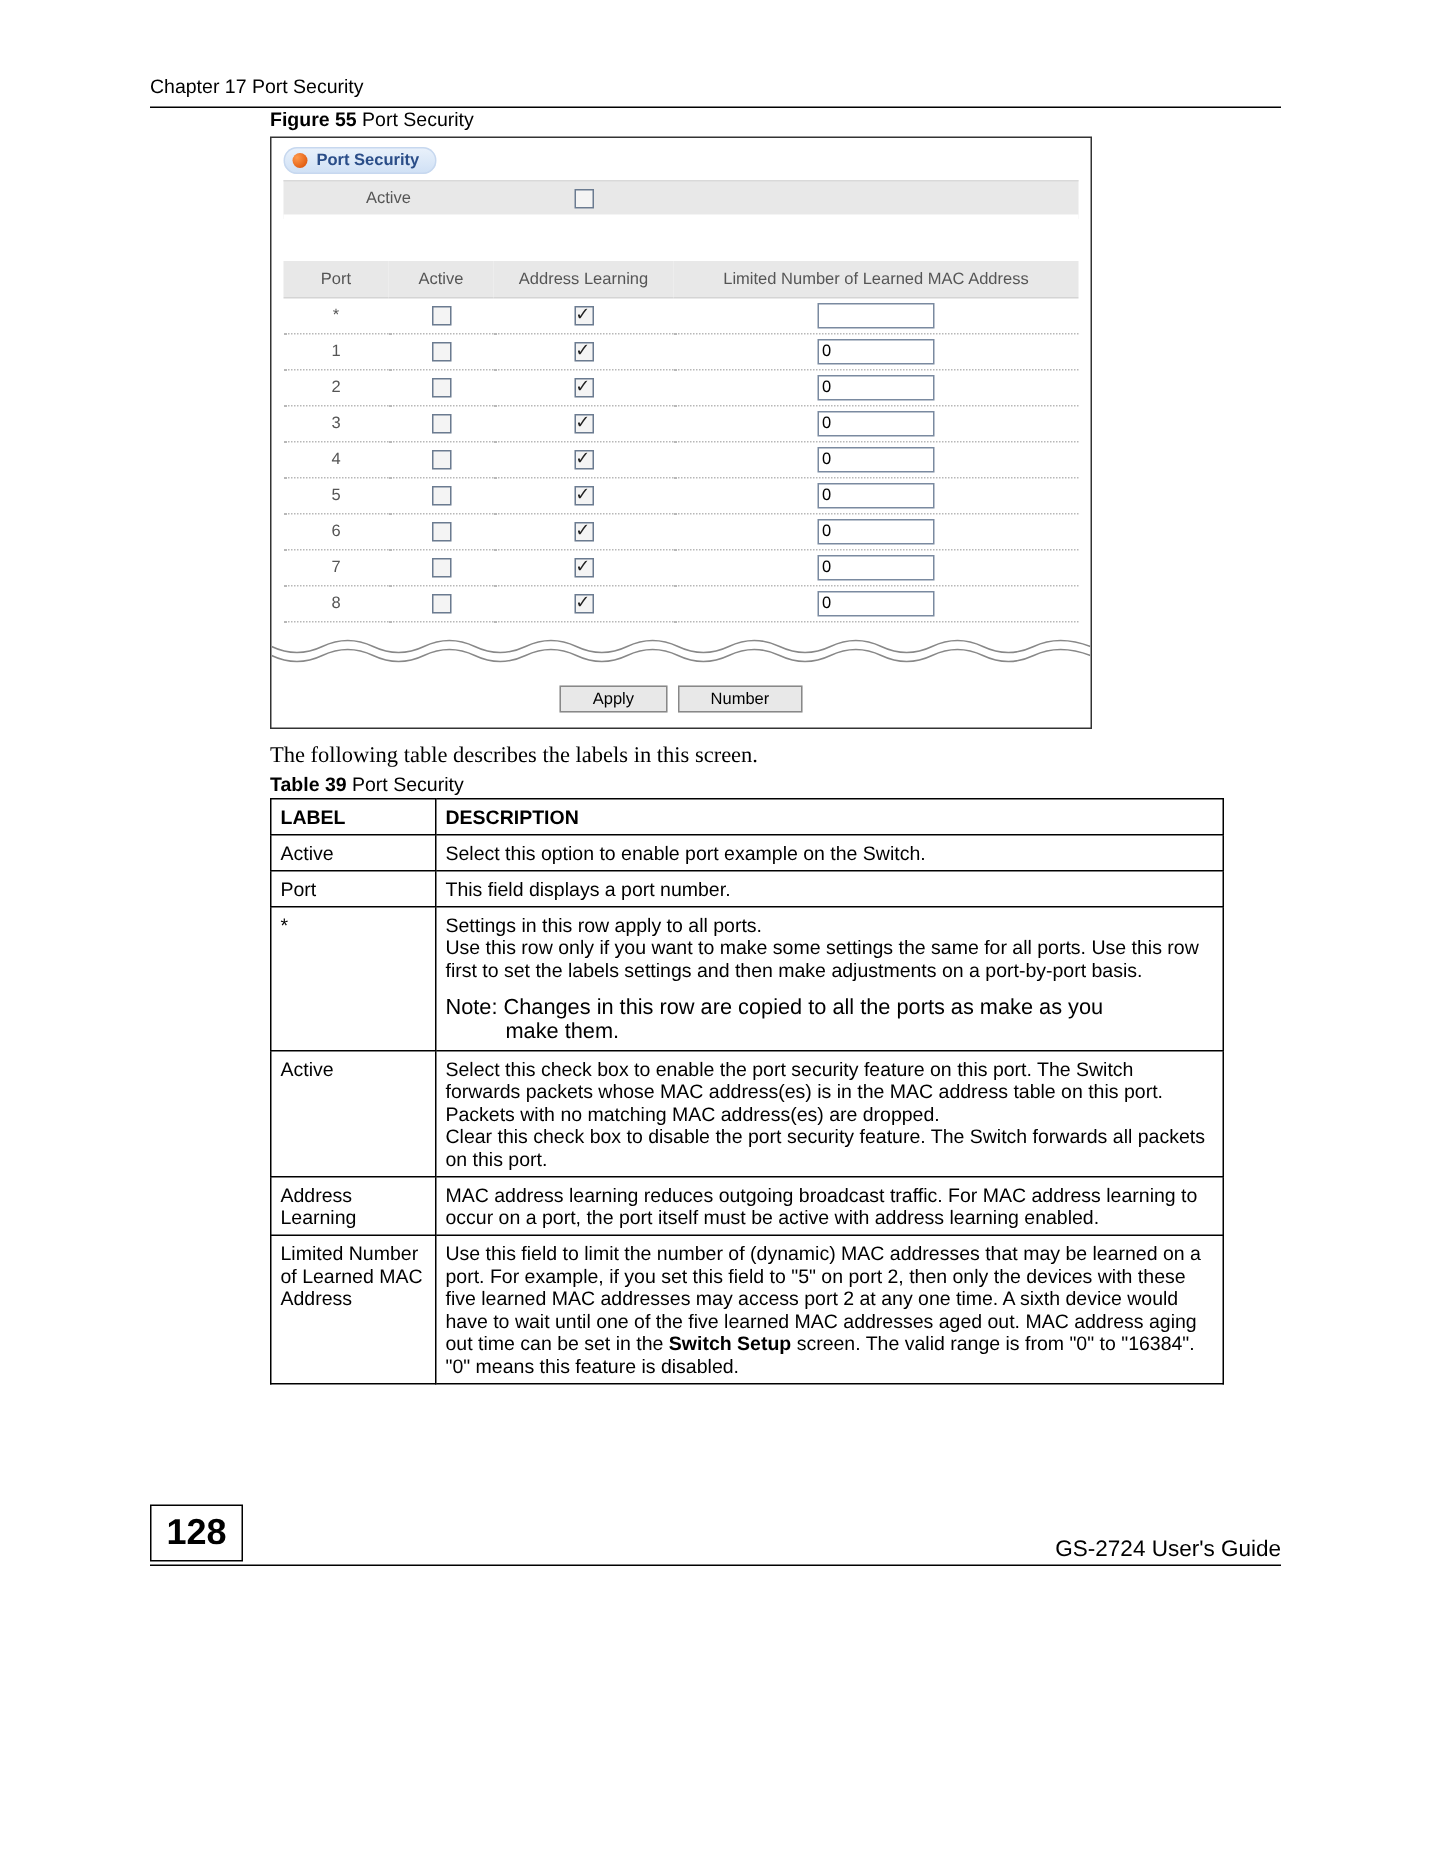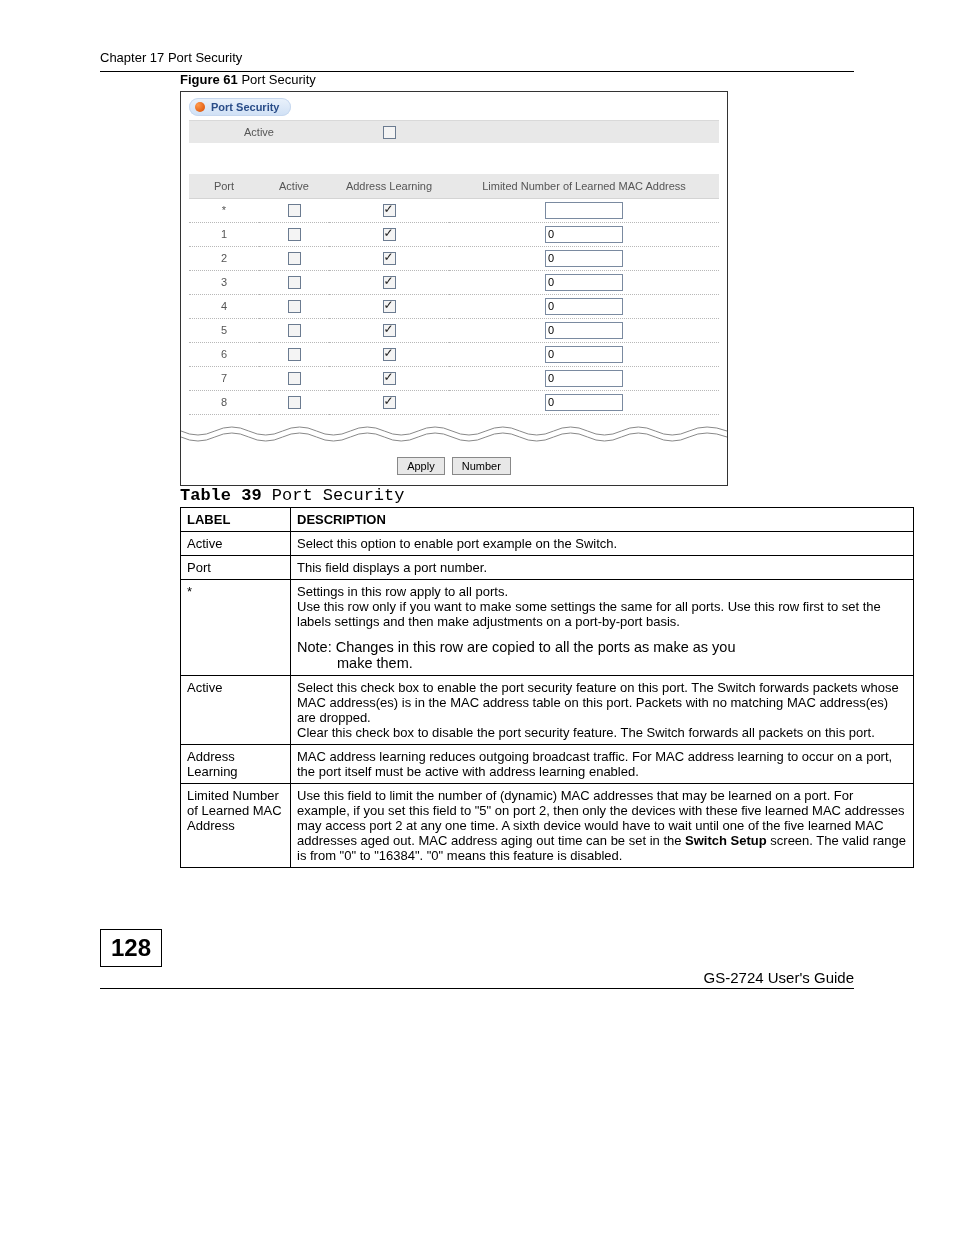"Figure 61" b { text: 61 -> 55 }
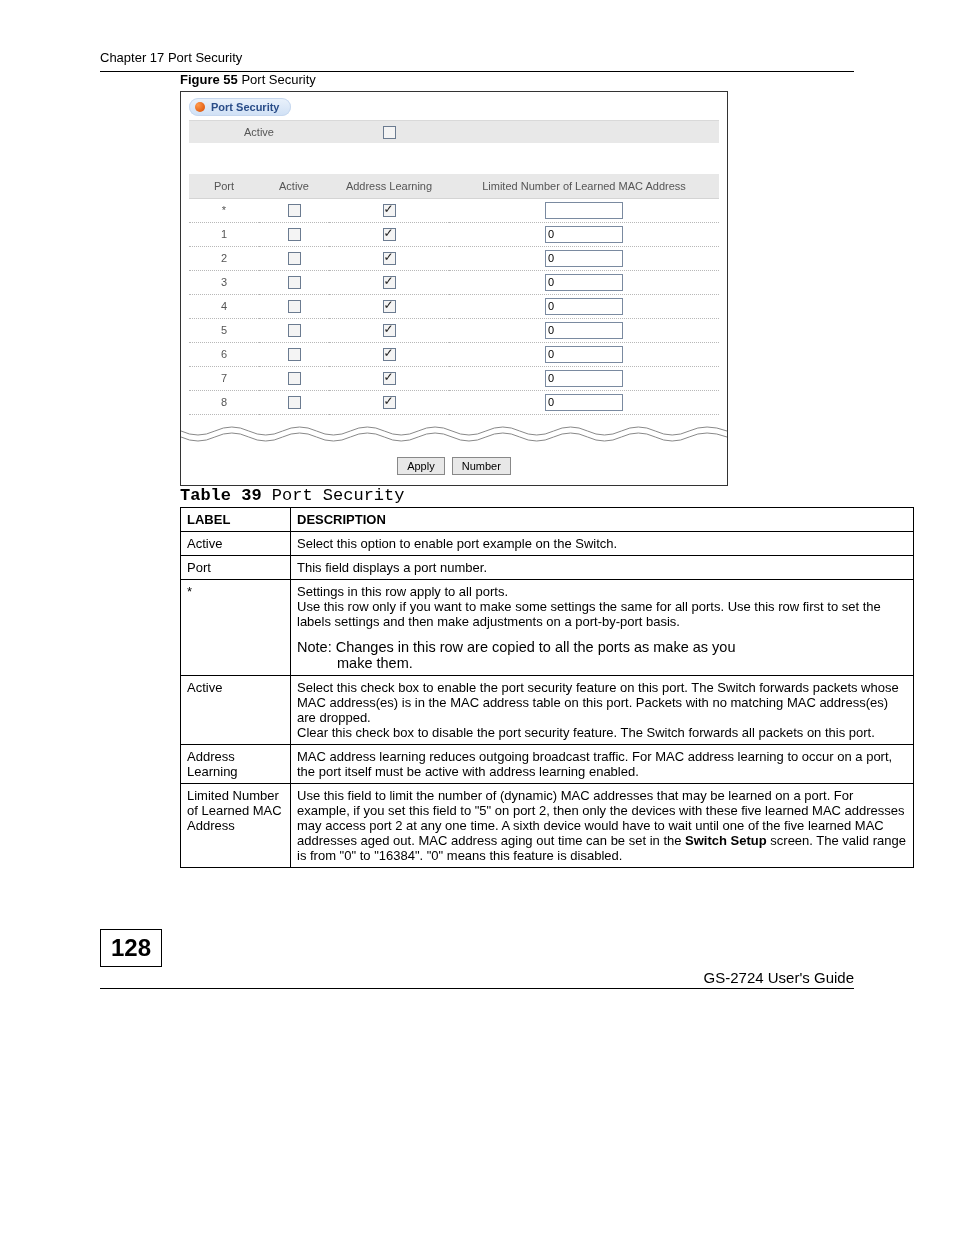"Apply" .ss-btn { padding: 2px 9px -> 2px 21px }
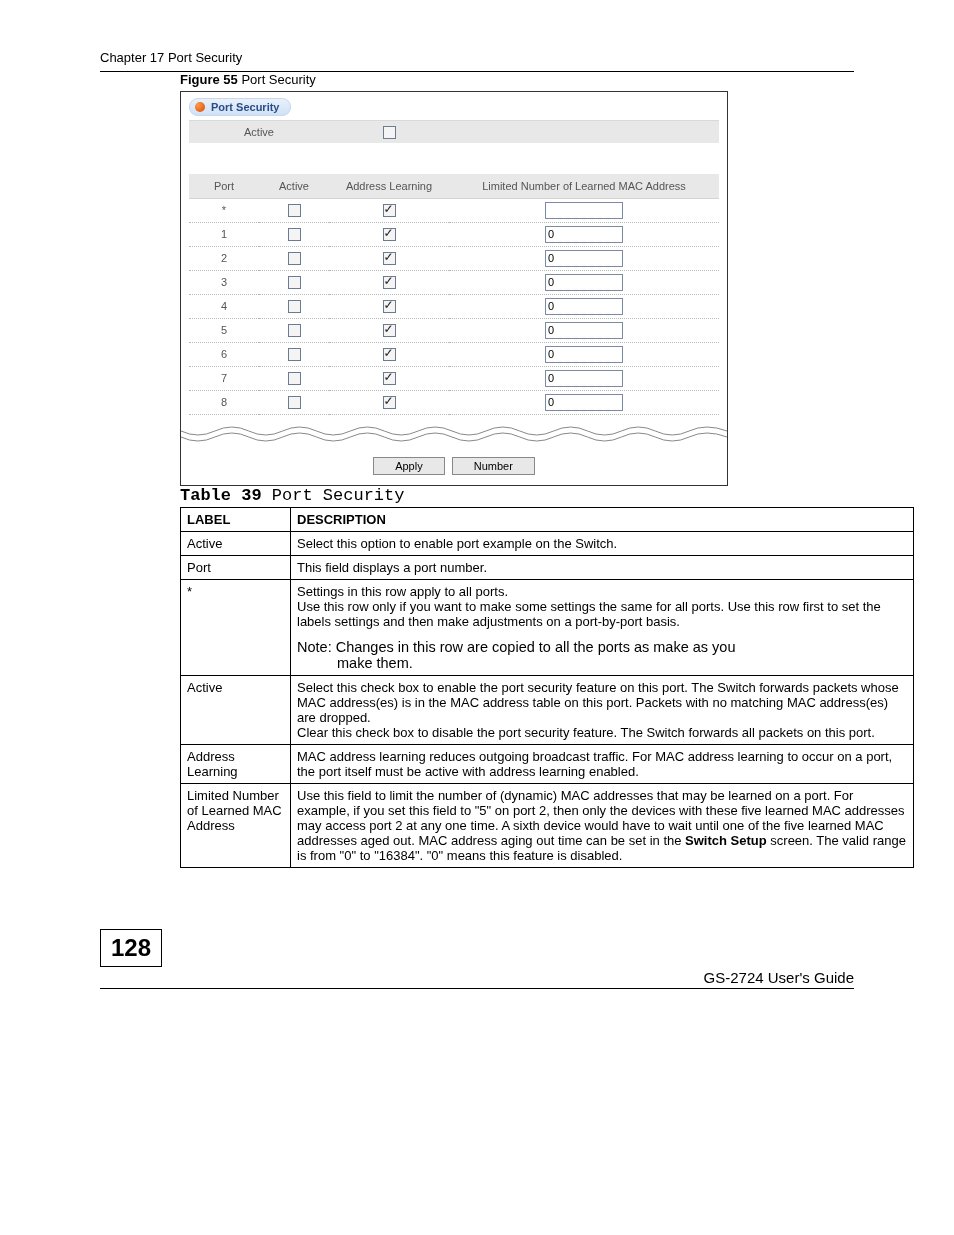"The following table describes the" p.intro-line { html: none -> <p>The following table describes the labels in this screen.</p> }
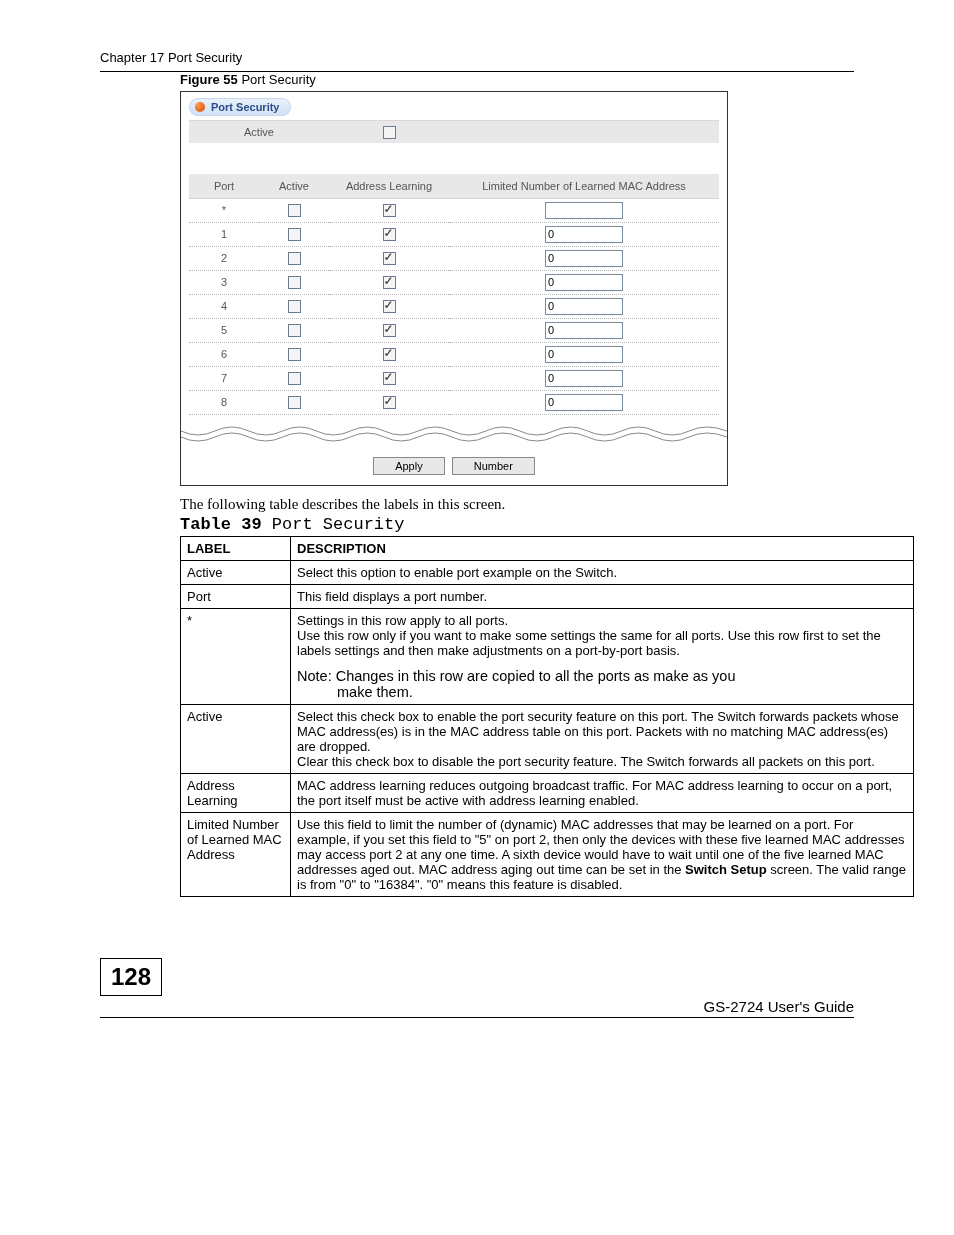"Table 39 Port Security" .tbl-caption { font-family: Liberation Mono, monospace -> none; font-size: 17px -> 13px }
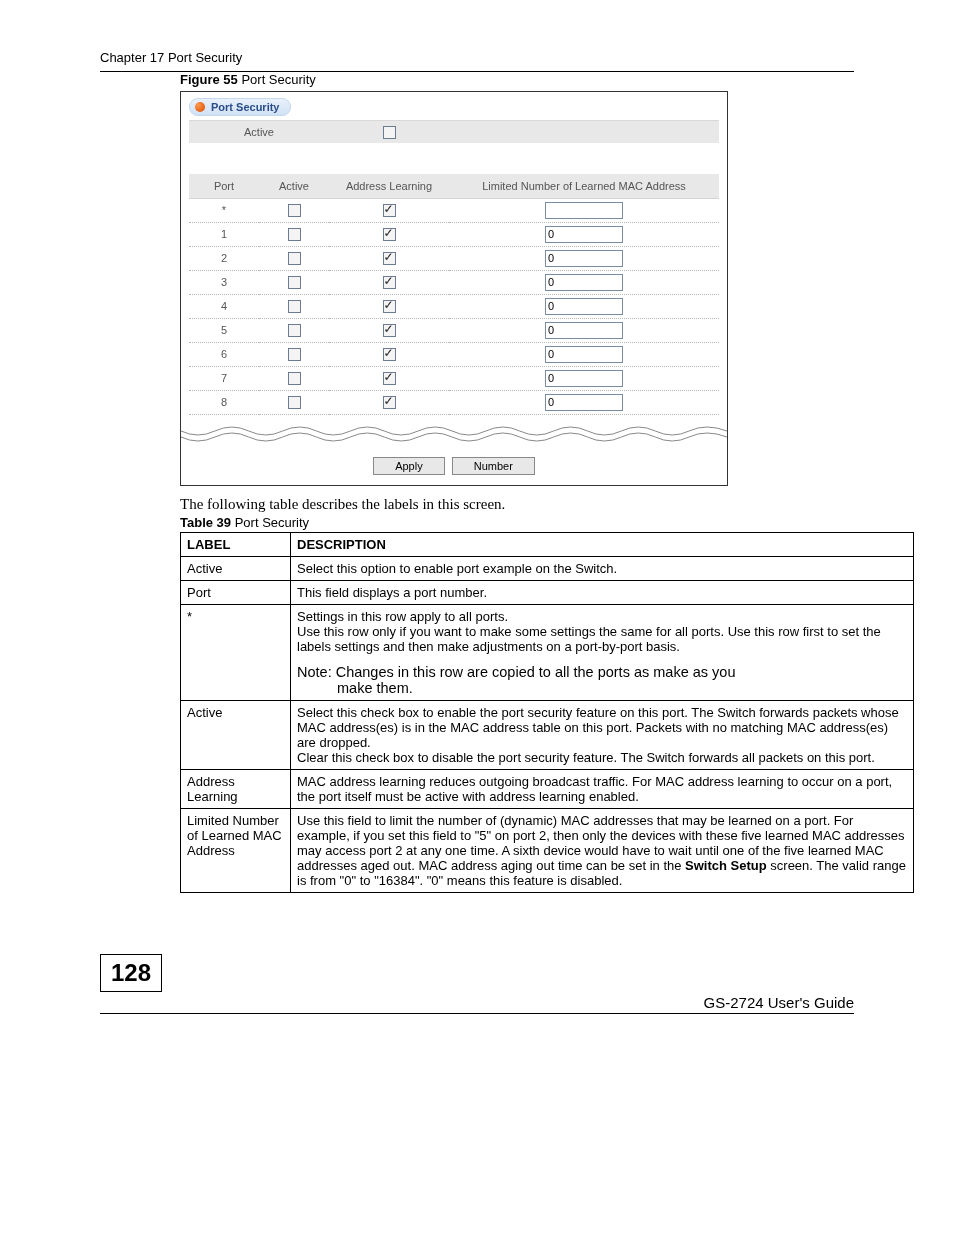"LABEL" .desc-table { width: 734px -> 636px }
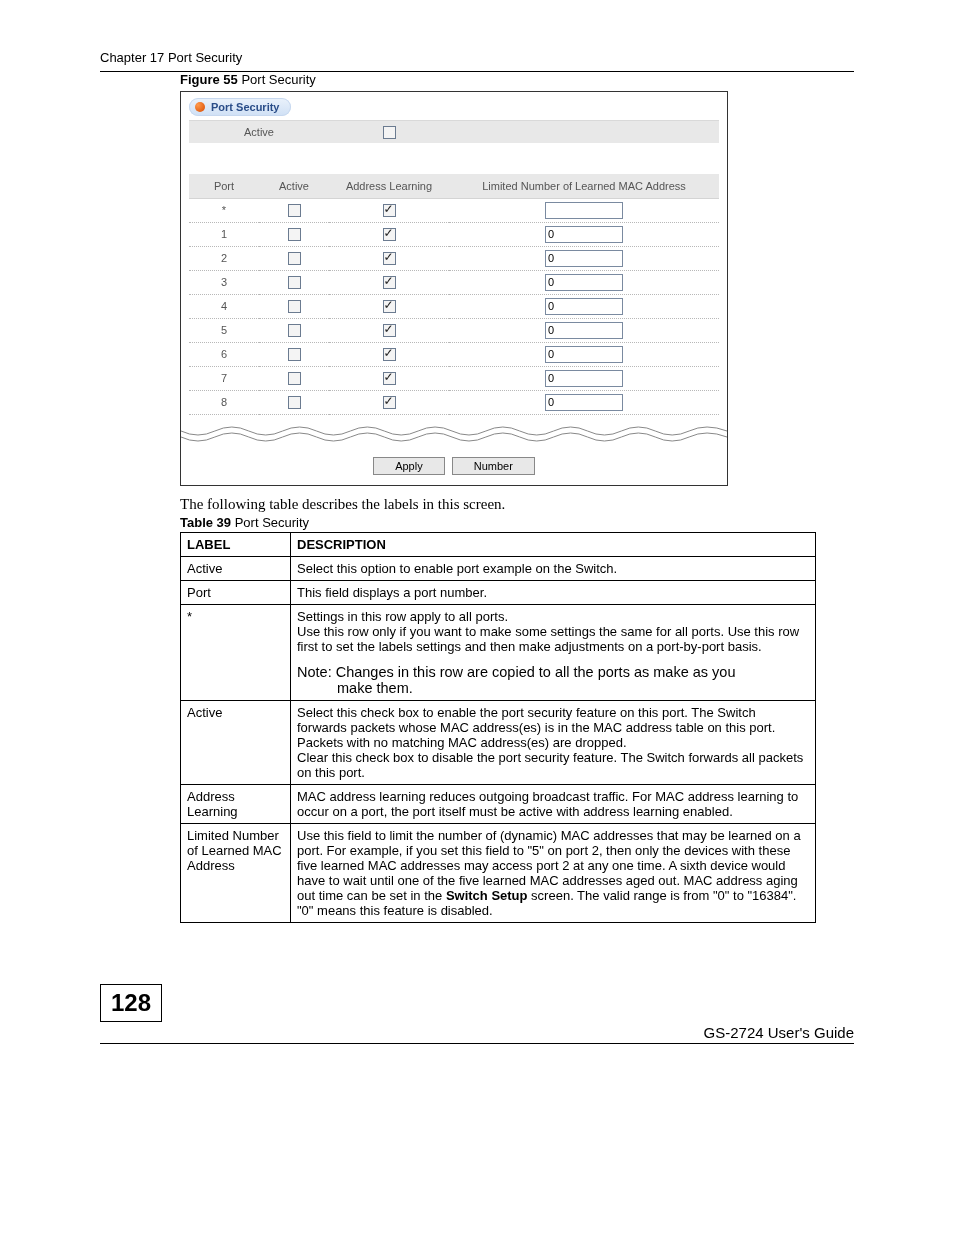"128" .footer-flex { align-items: flex-start -> flex-end }
